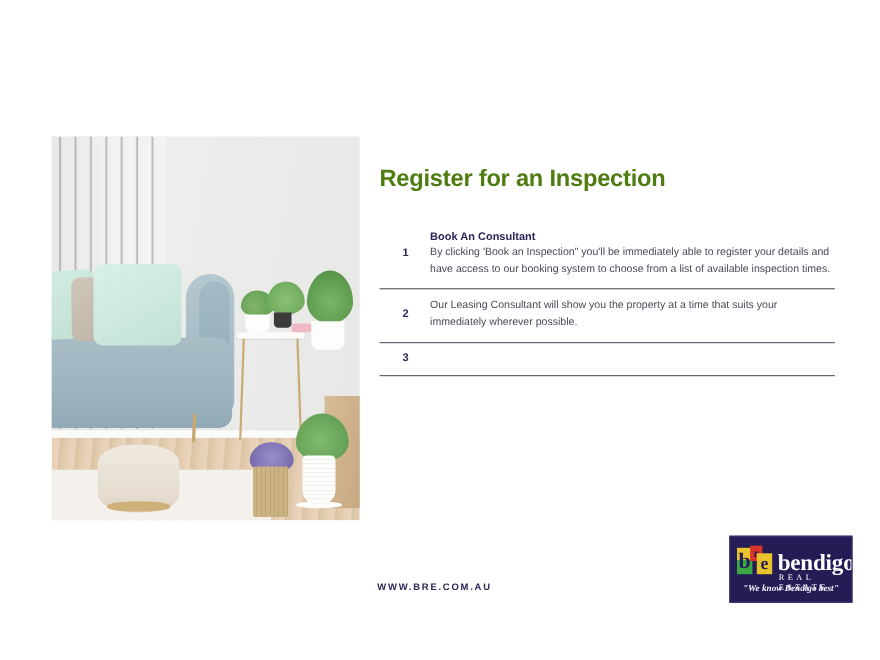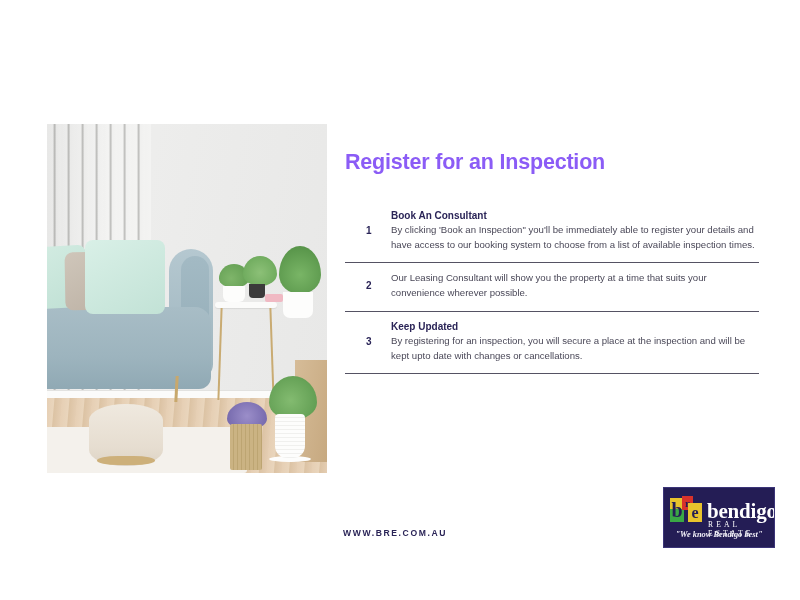"Register for an Inspection" .title { color: #8b5cf6 -> #4d7c0f }
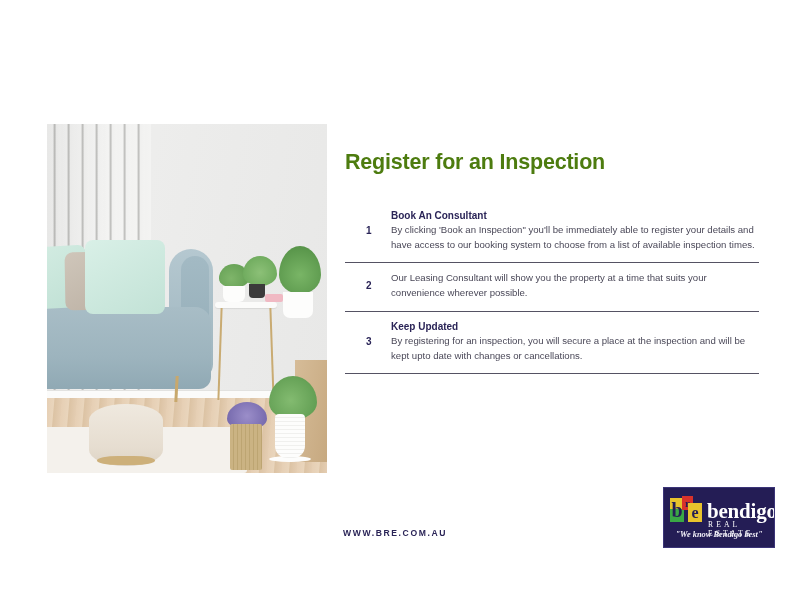"Our Leasing Consultant will show" p.step-text { text: convenience -> immediately }
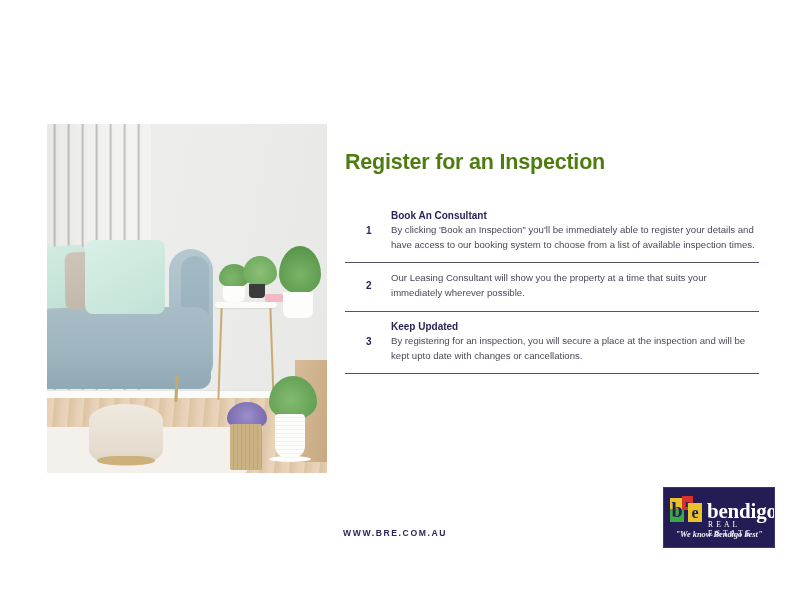"Keep Updated" div.step-body { html: <div> <p>Keep Updated</p> <p>By registering for an inspection, you will secure a place at the inspection and will be kept upto date with changes or cancellations.</p> </div> -> none }
